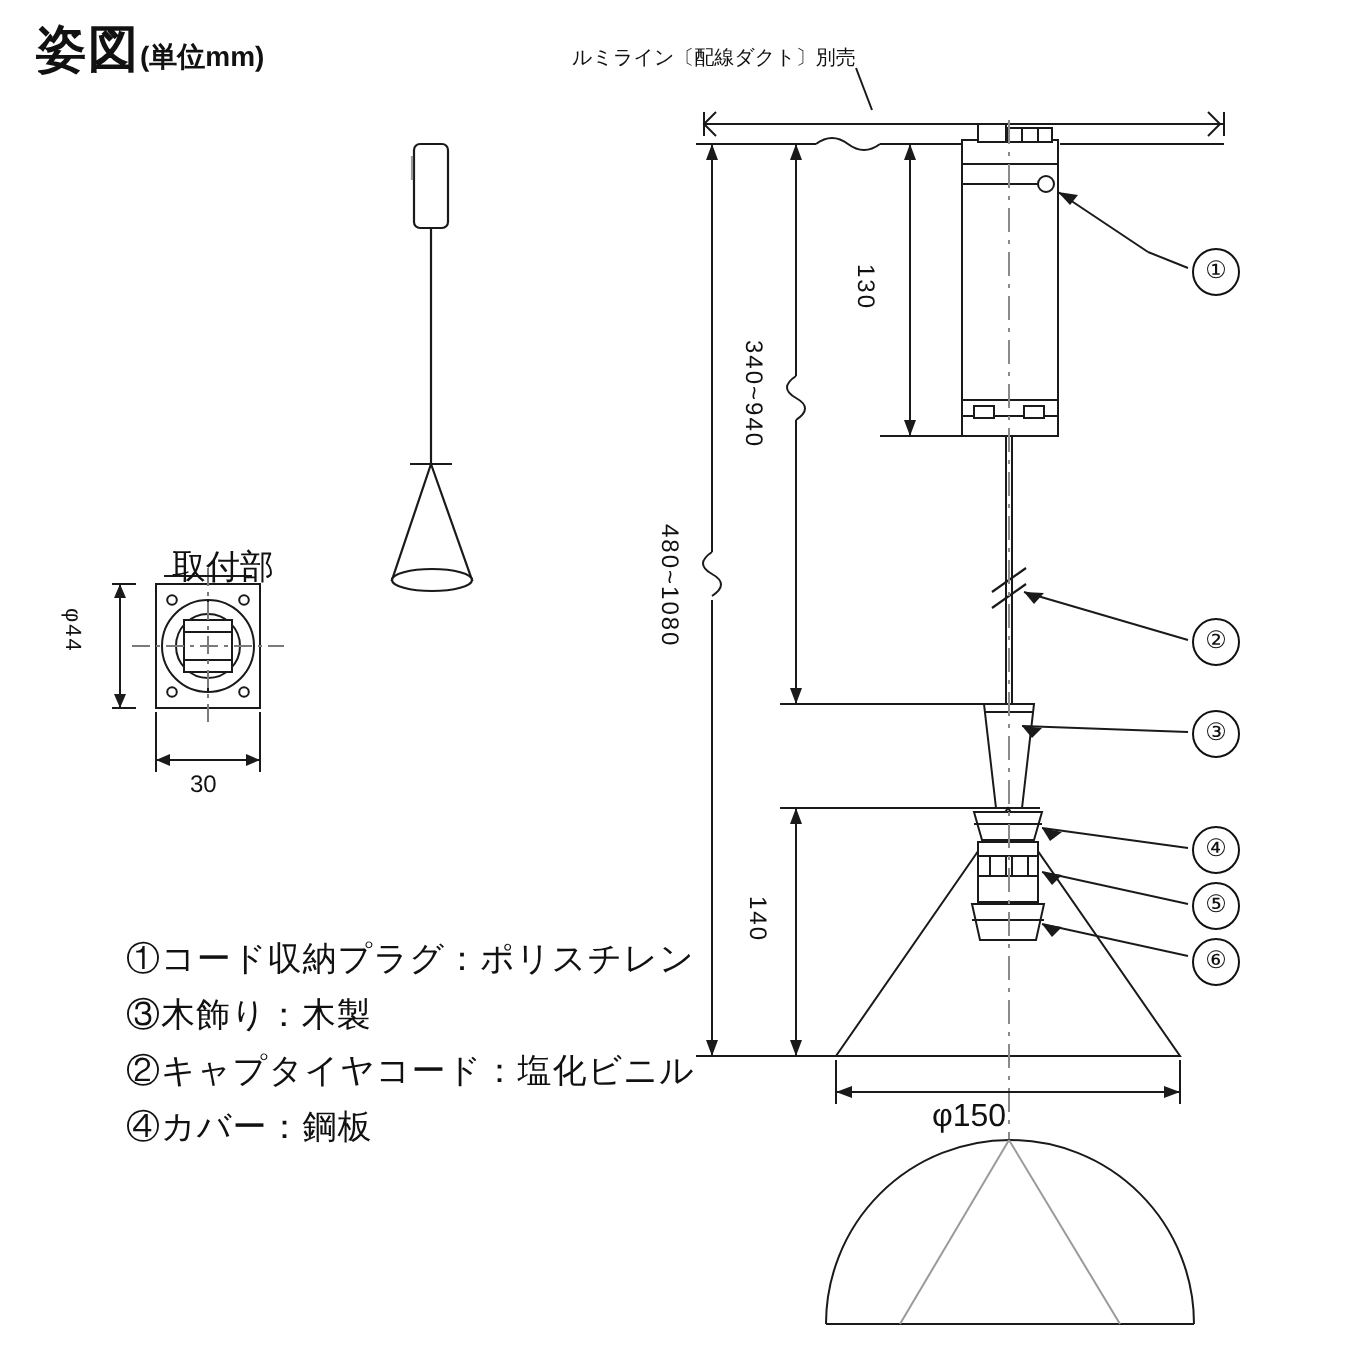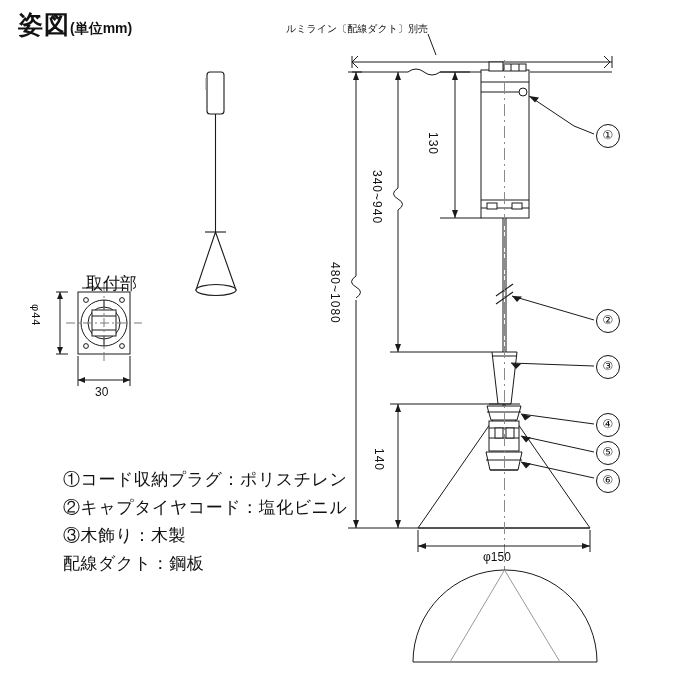"②キャプタイヤコード：塩化ビニル" div { order: before "③木飾り：木製" -> after "③木飾り：木製" }
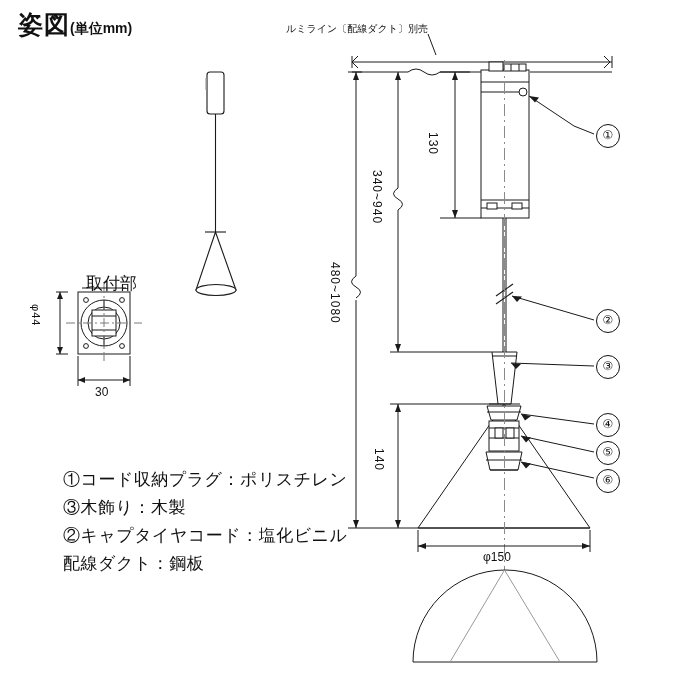"配線ダクト：鋼板" div { text: 配線ダクト -> ④カバー }
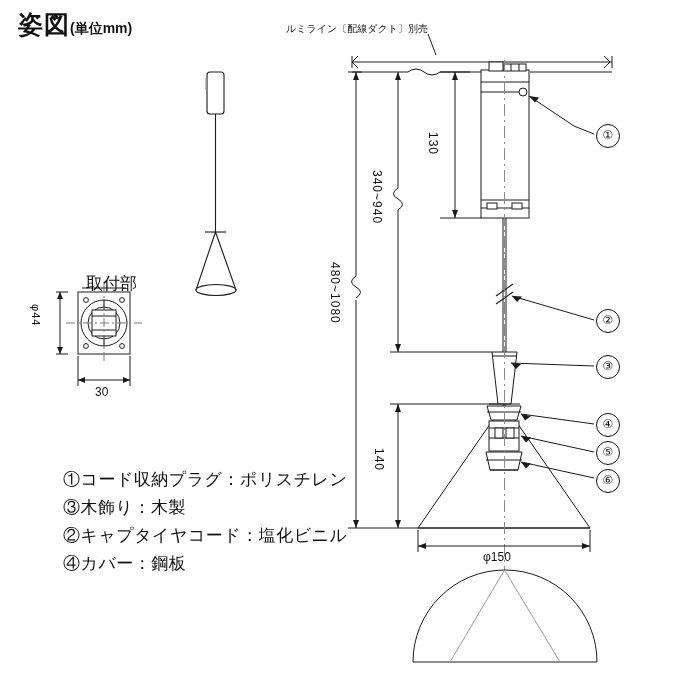"φ150" div.lbl { font-size: 12px -> 16px; left: 483px -> 466px }
